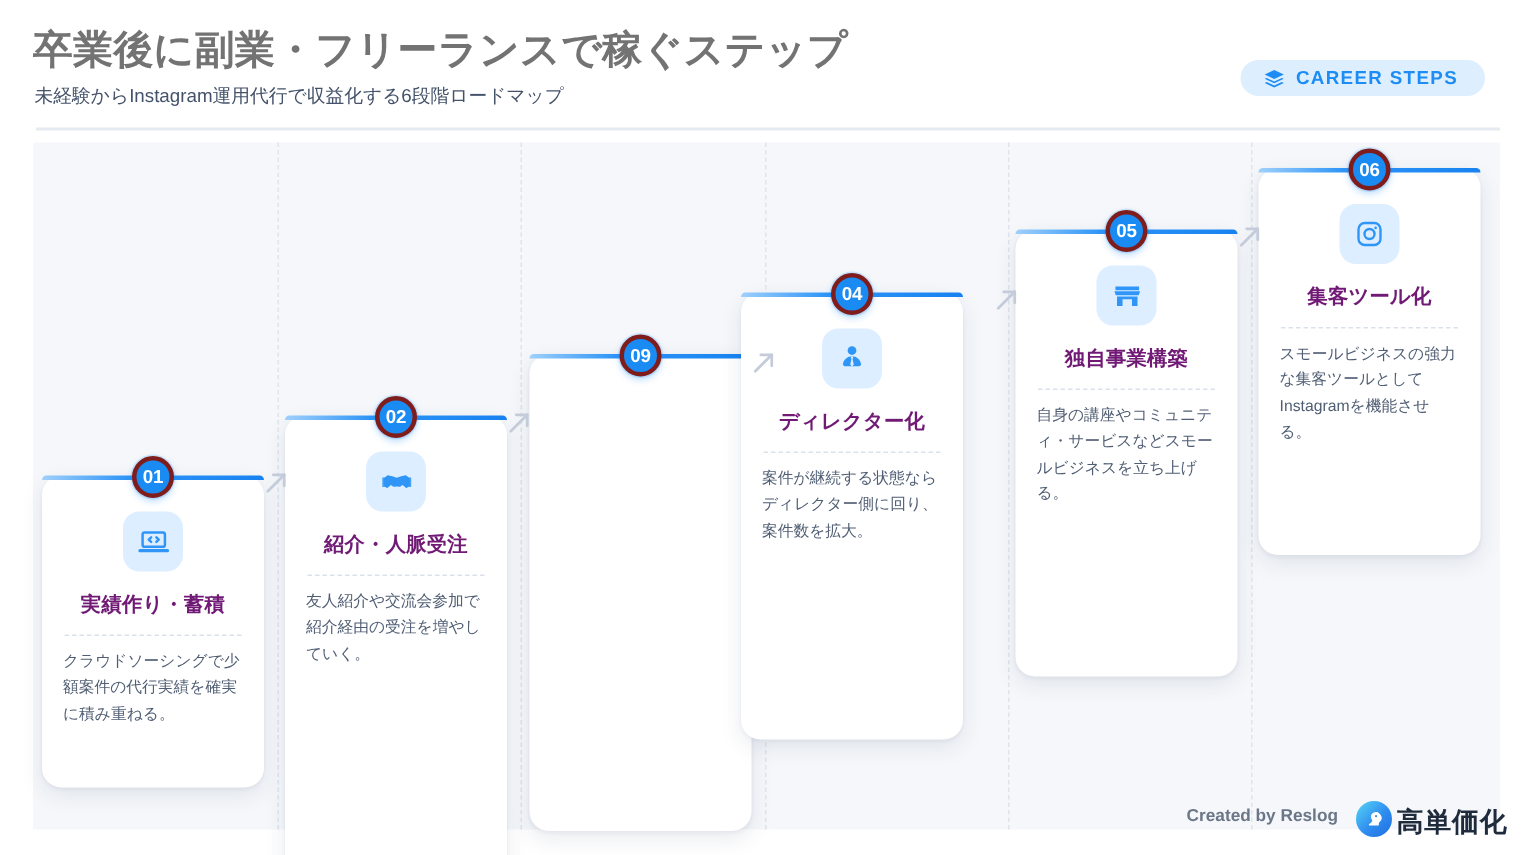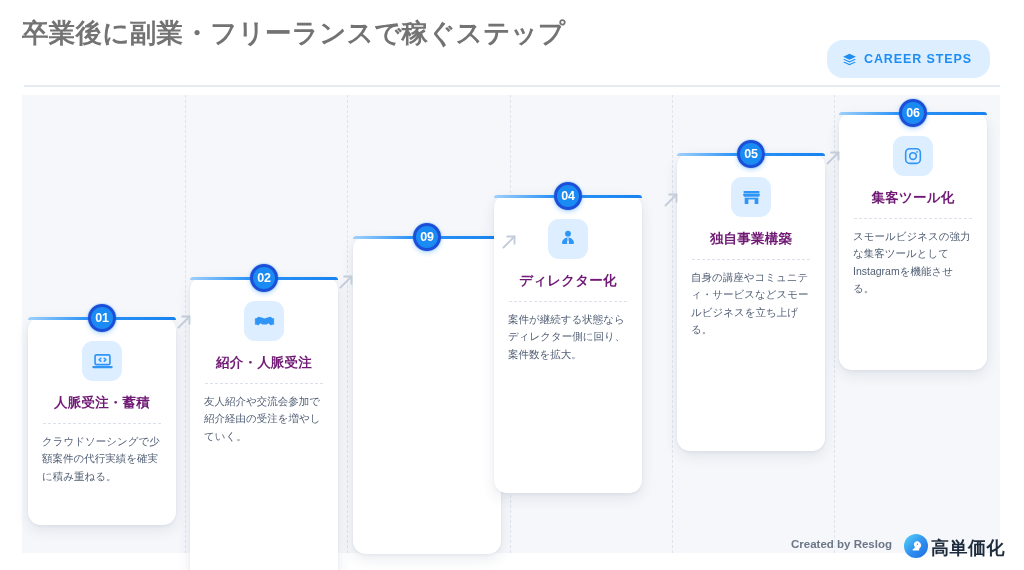"CAREER STEPS" #career-badge { height: 38px -> 24px }
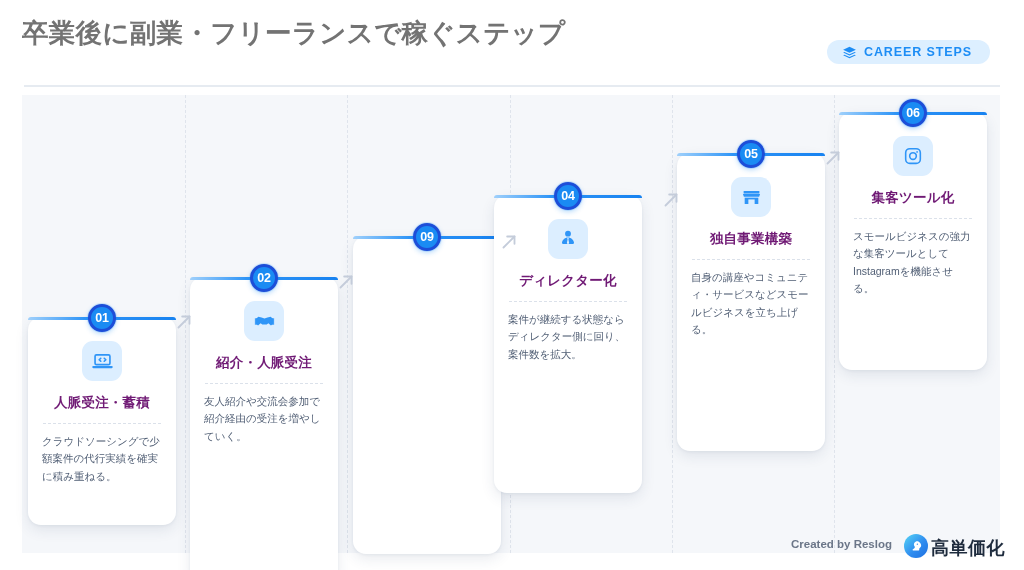"未経験からInstagram運用代行で収益化する6段階ロードマップ" div { html: none -> <div>未経験からInstagram運用代行で収益化する6段階ロードマップ</div> }
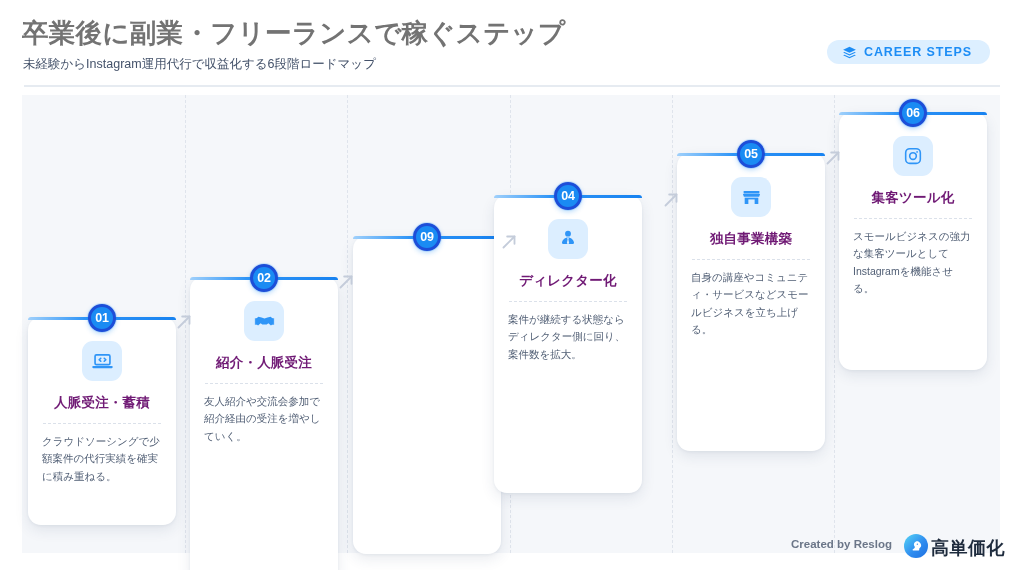"06" .num-badge { border: 3px solid #1d4ed8 -> 3px solid #7f1d1d }
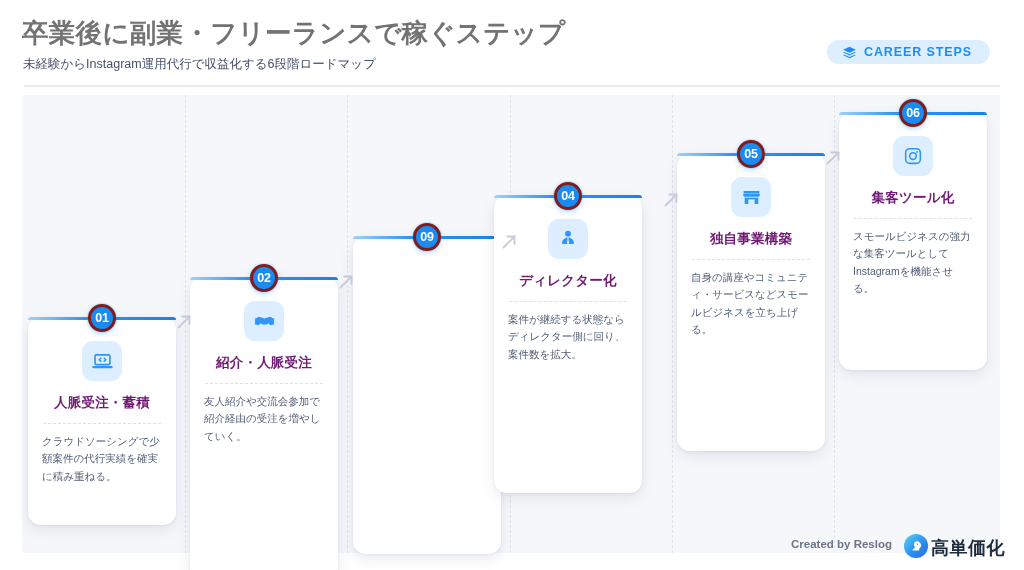"人脈受注・蓄積" div.card-title { text: 人脈受注 -> 実績作り }
